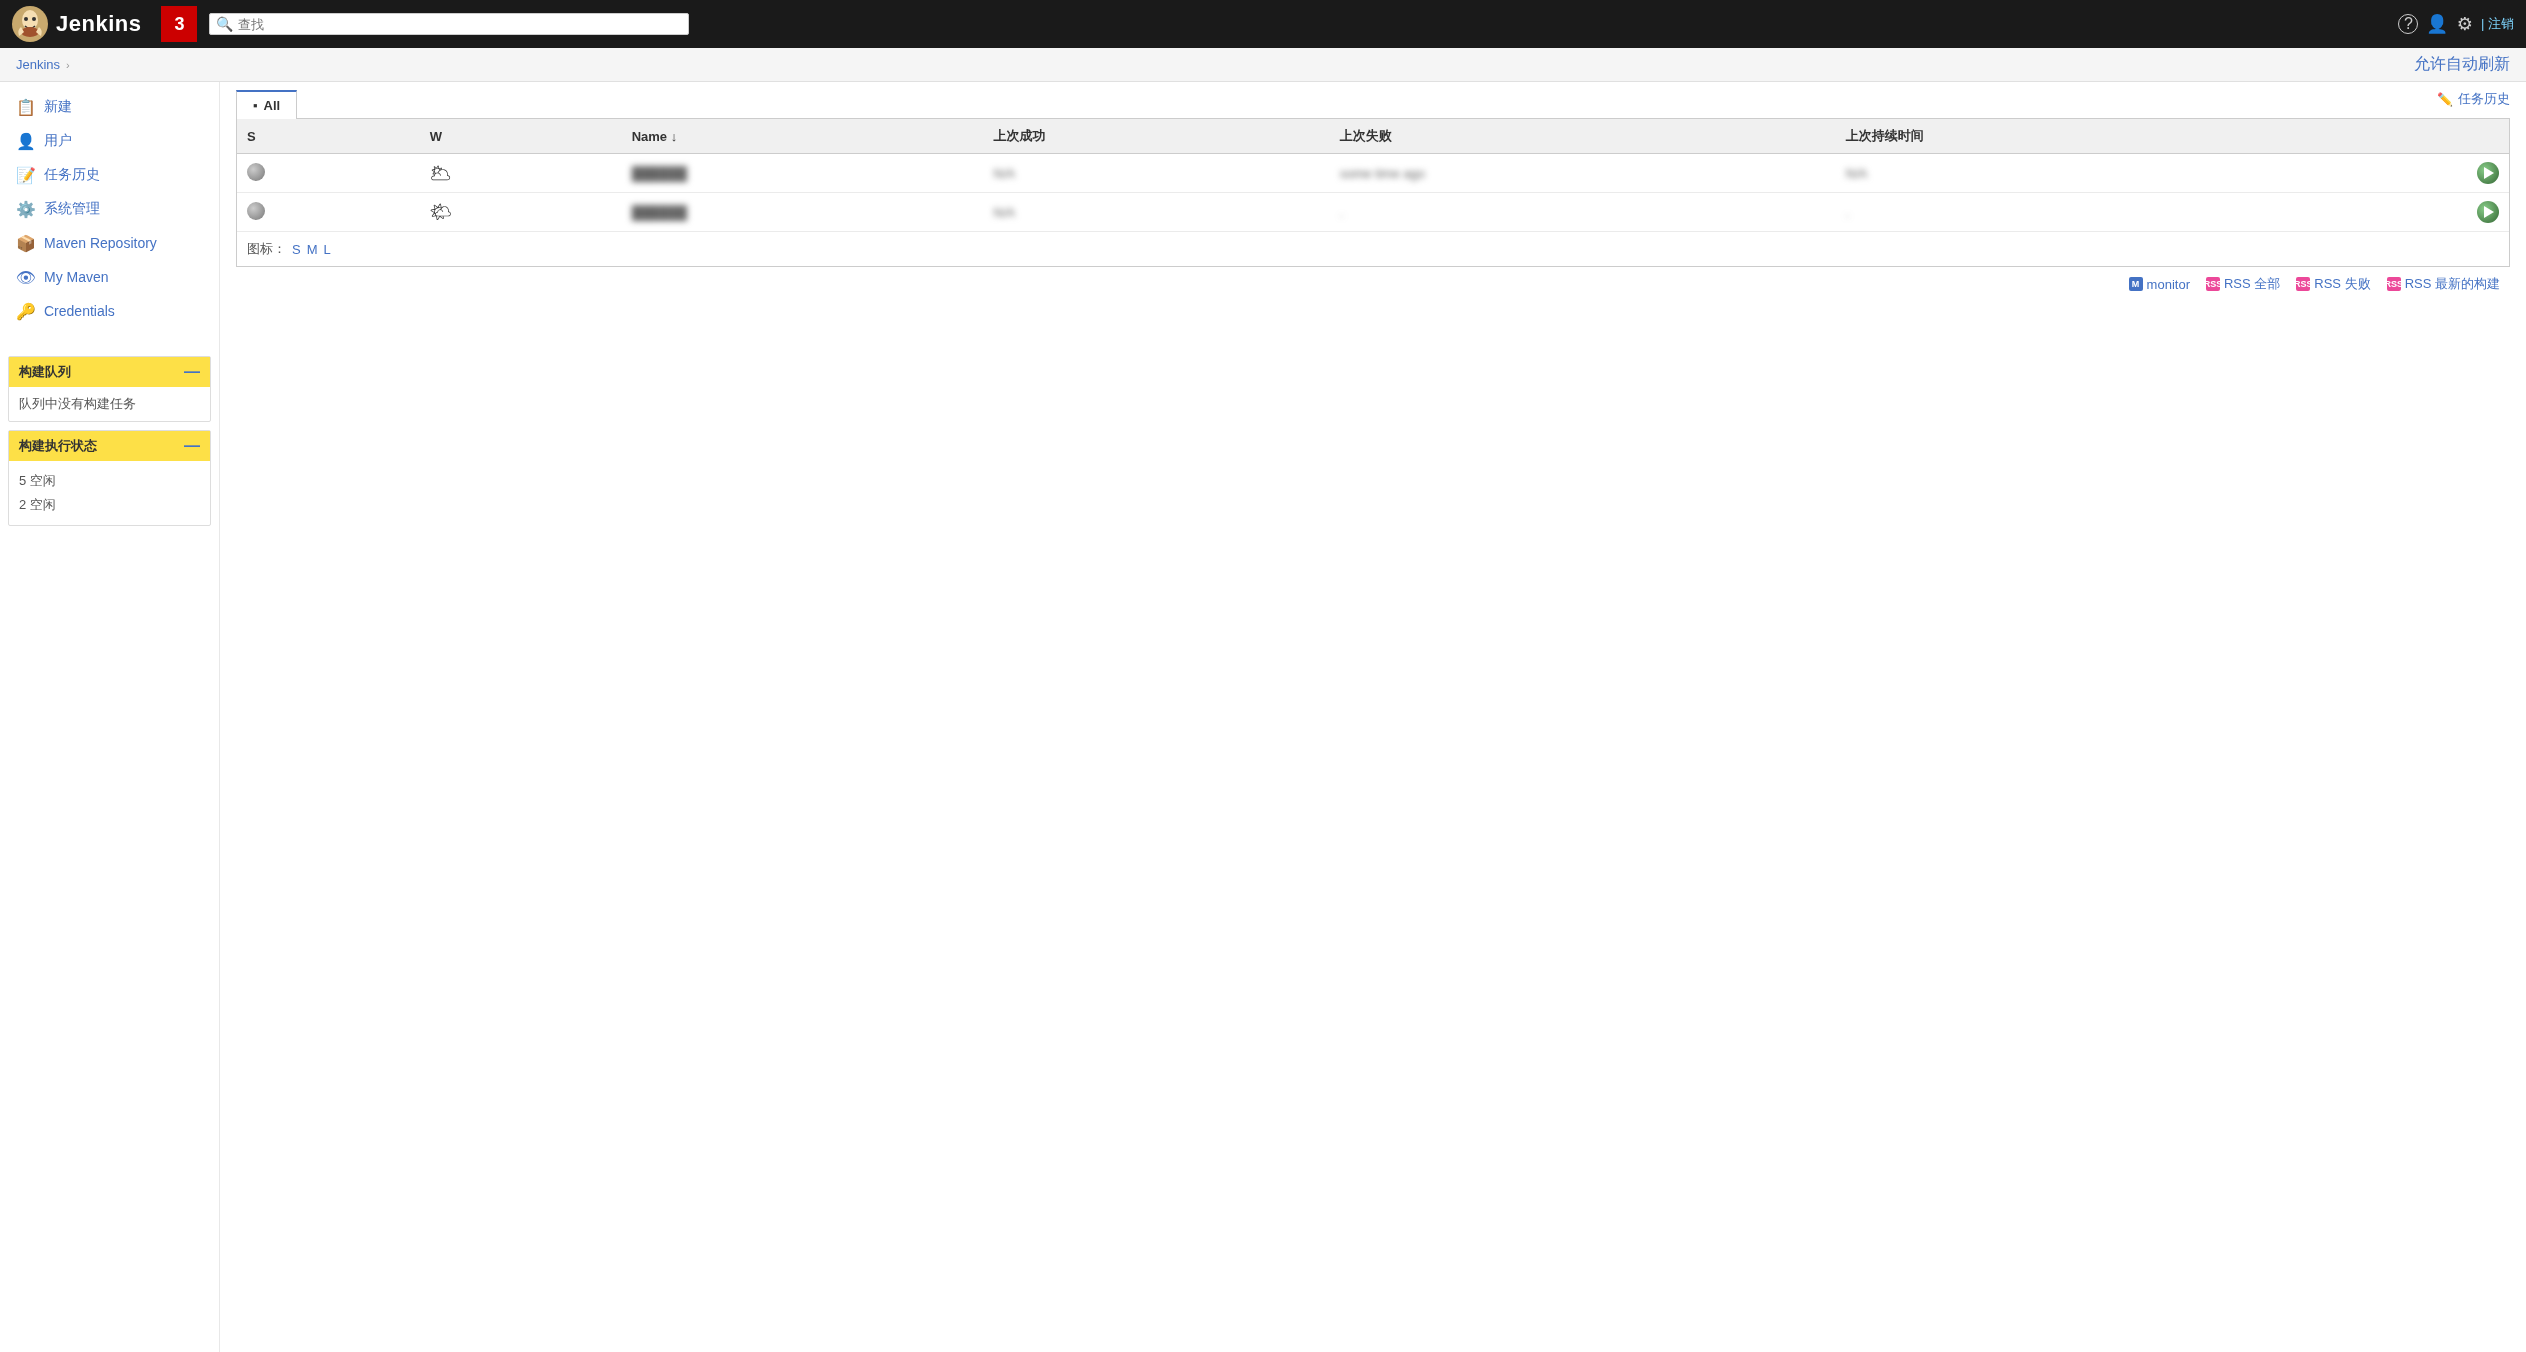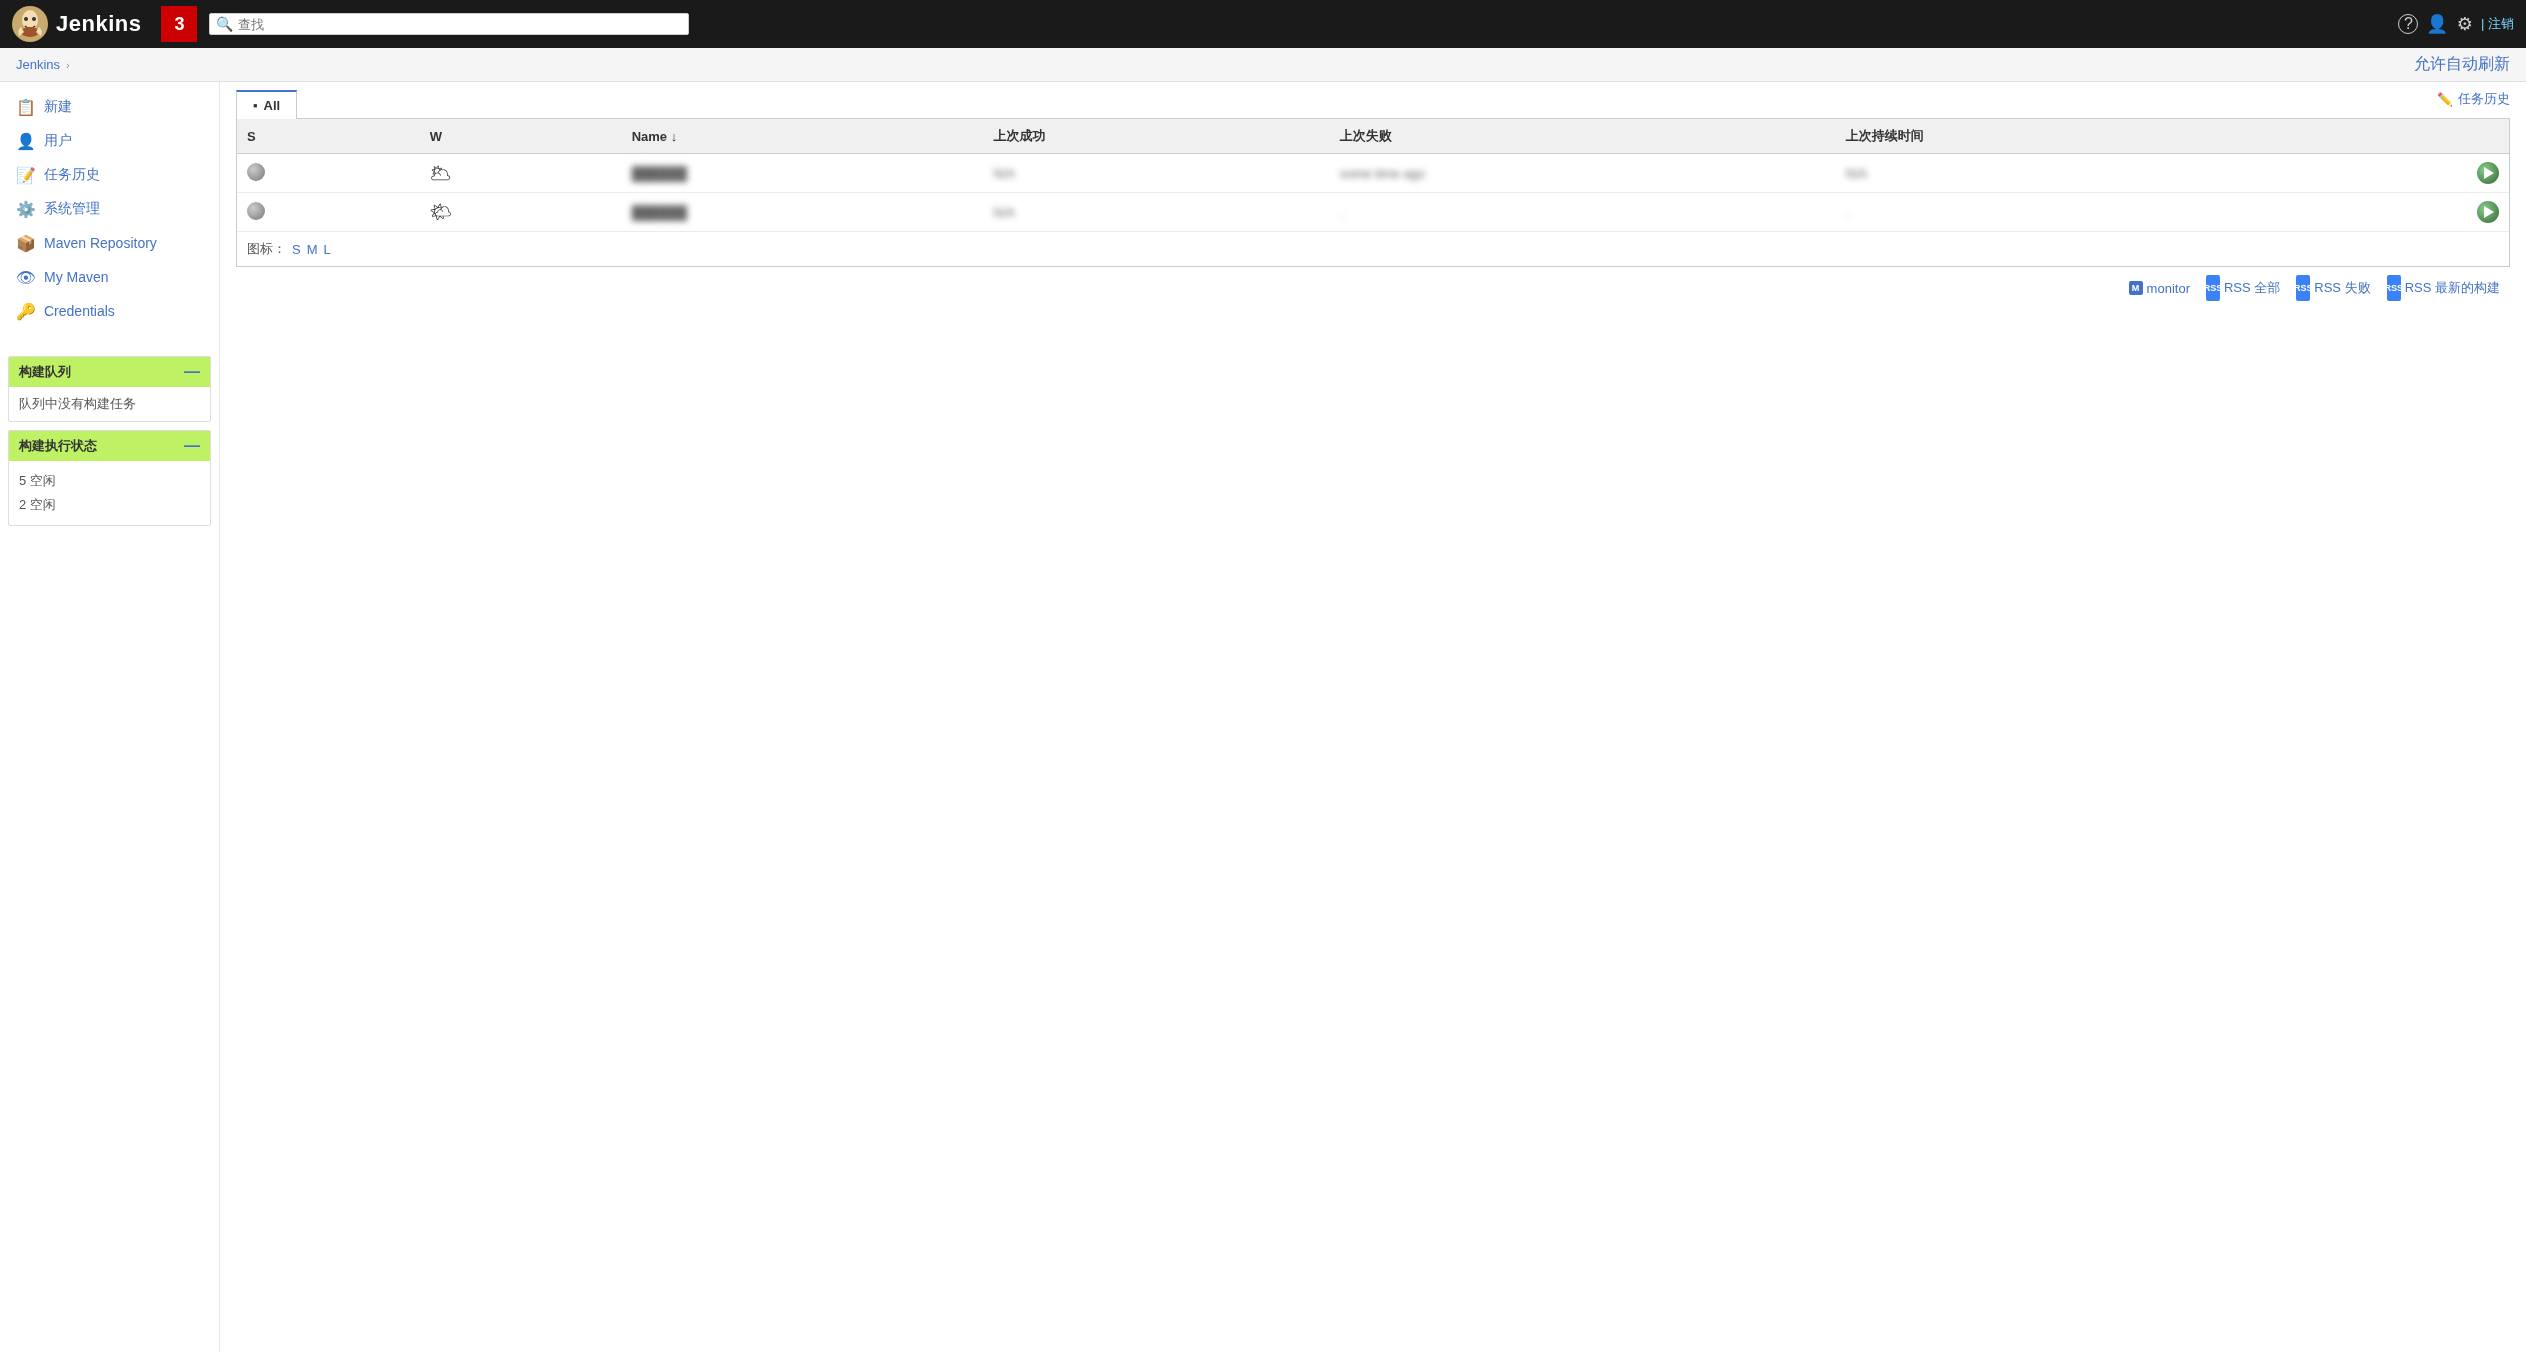"RSS" .rss-icon { background: #3b82f6 -> #ec4899; height: 26px -> 14px }
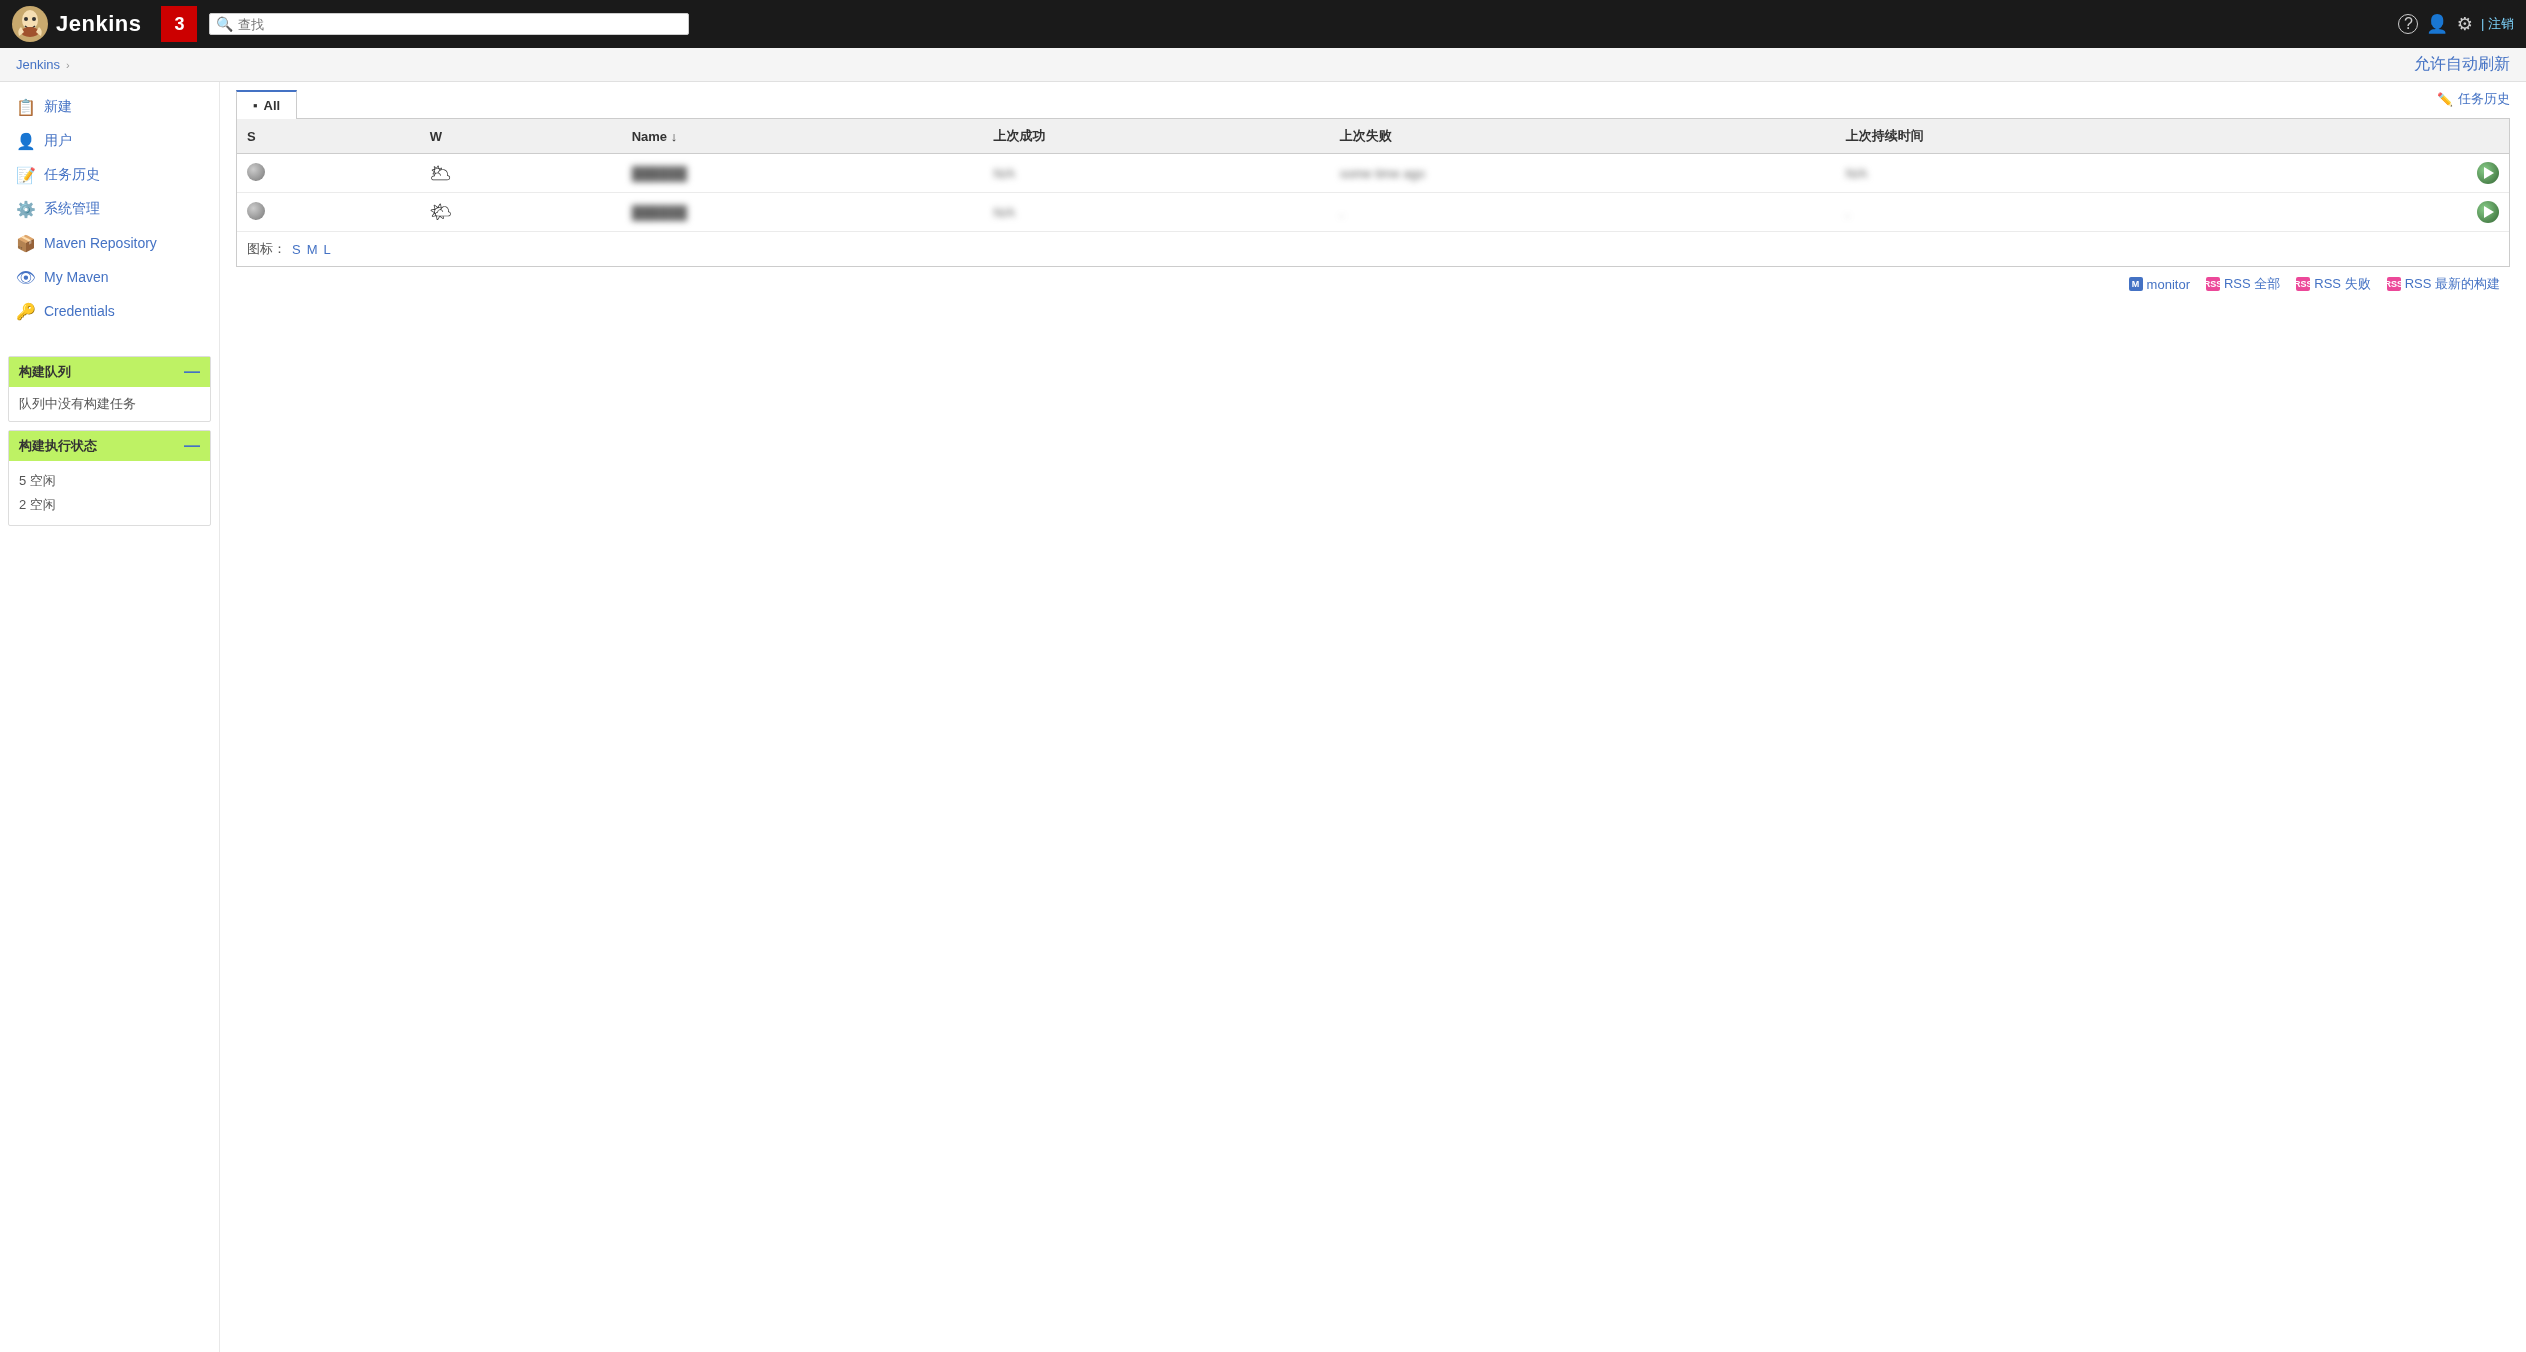"构建队列" .sidebar-panel-header { background: #bef264 -> #fde047 }
